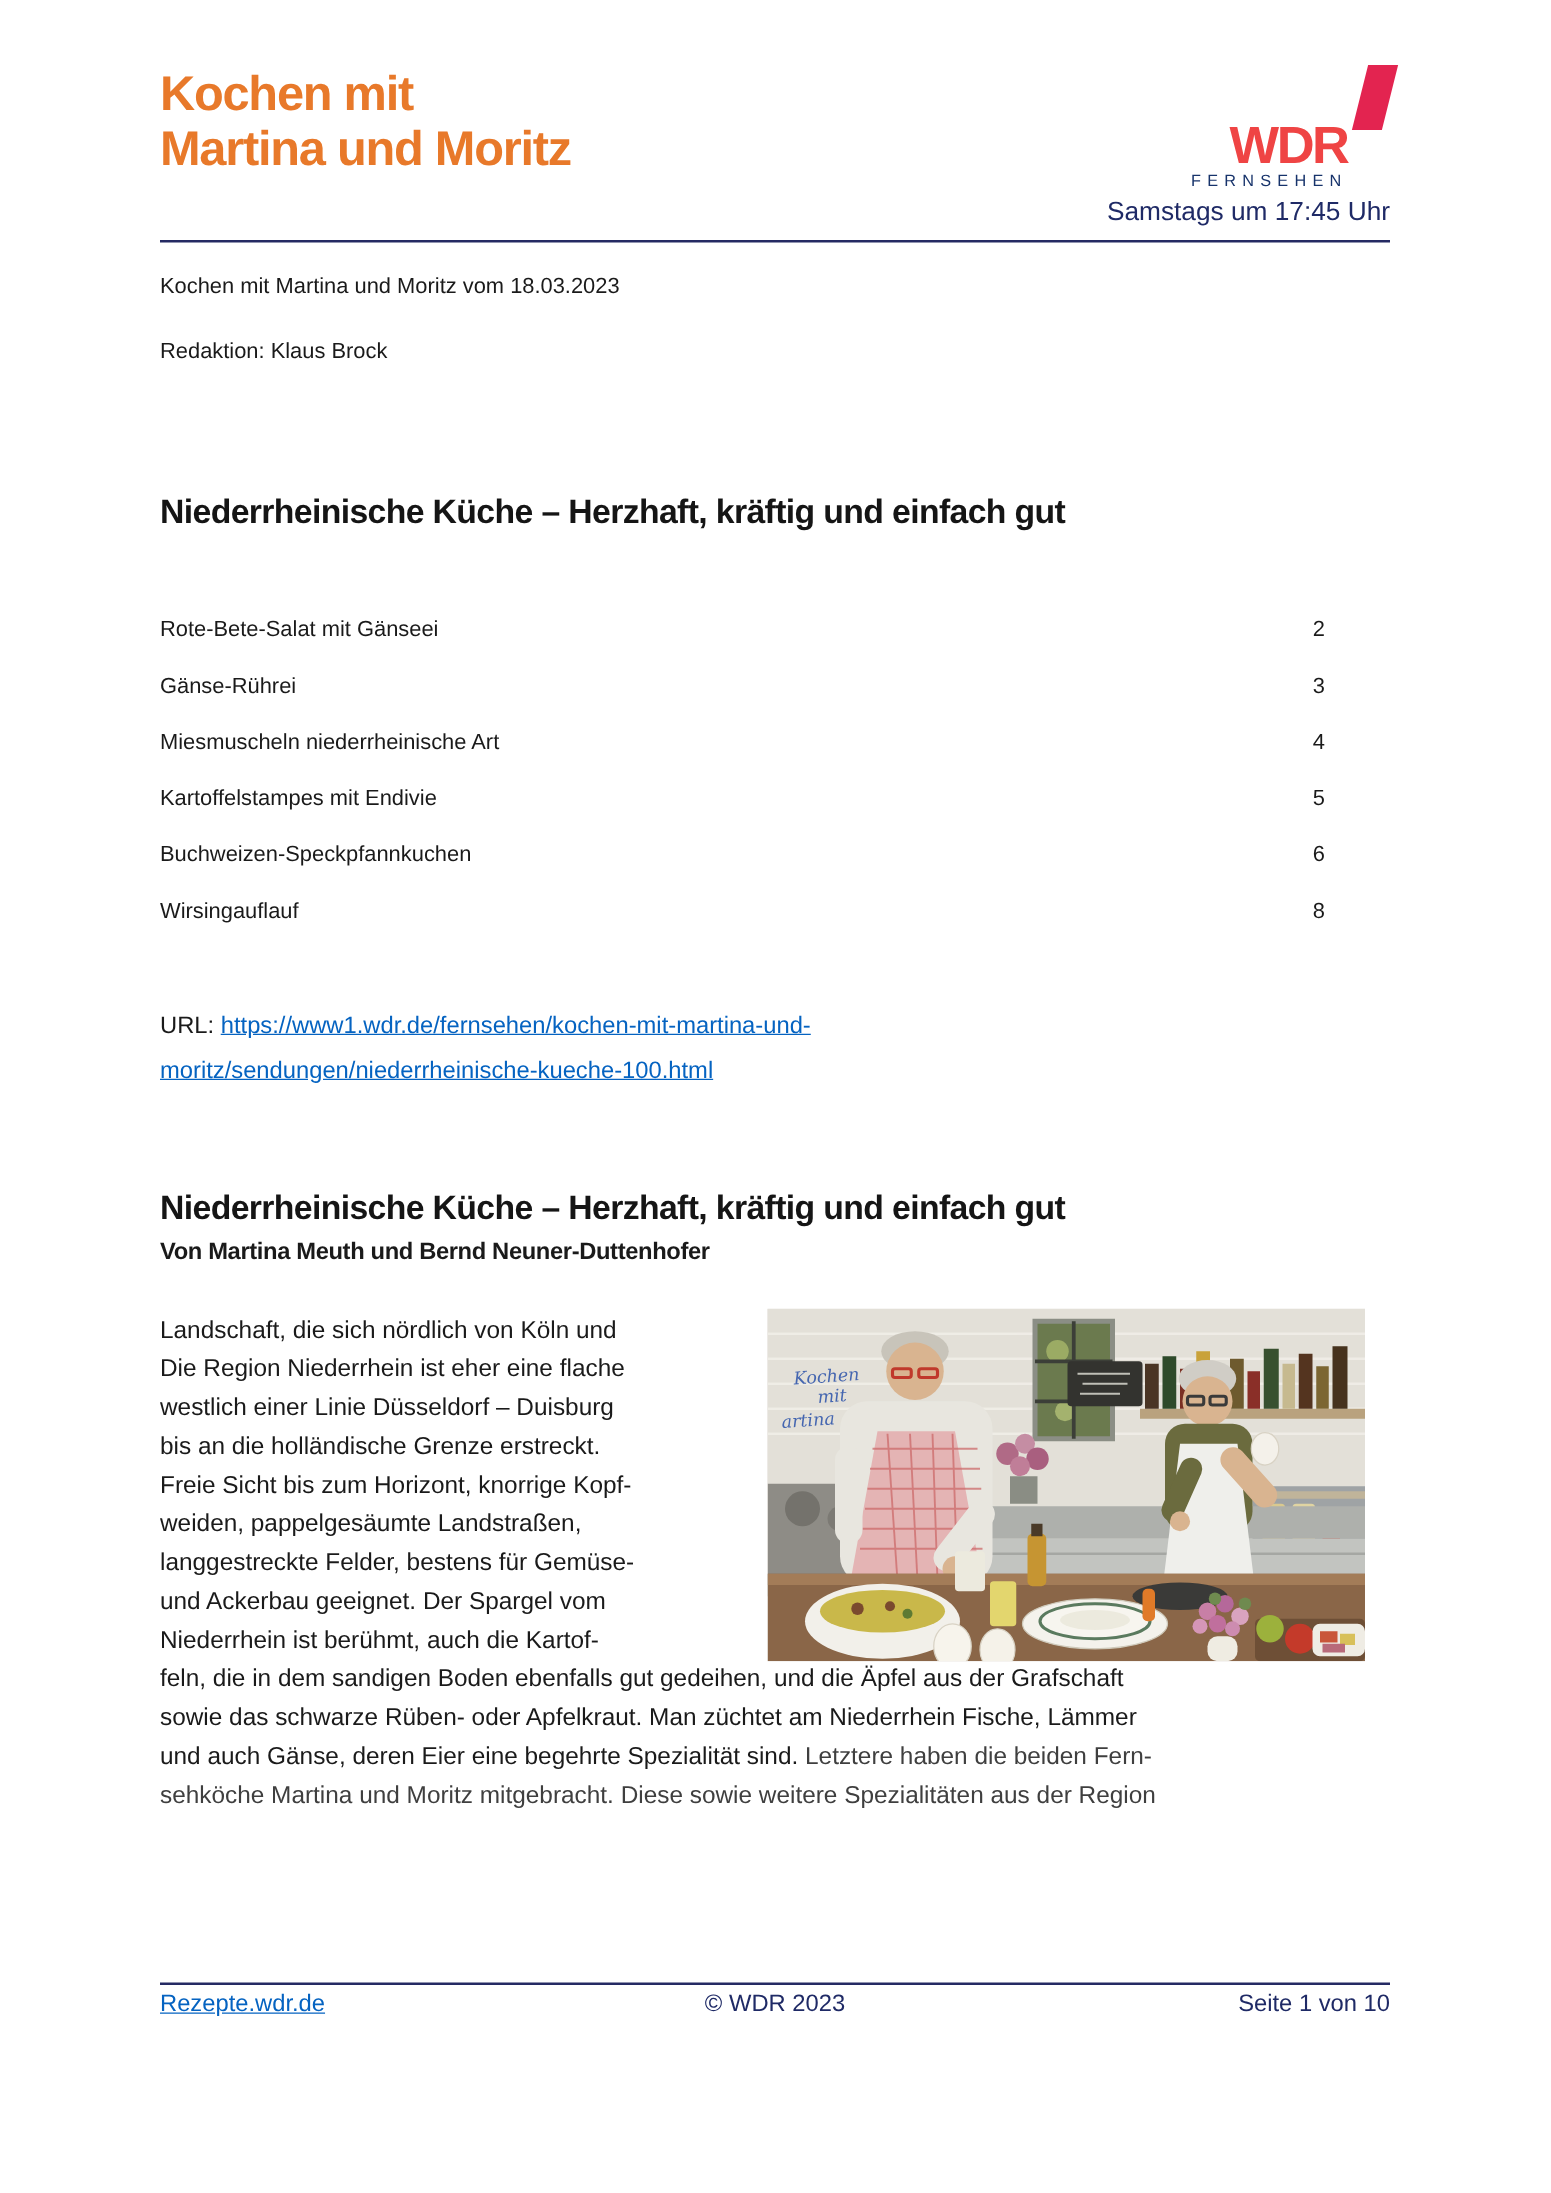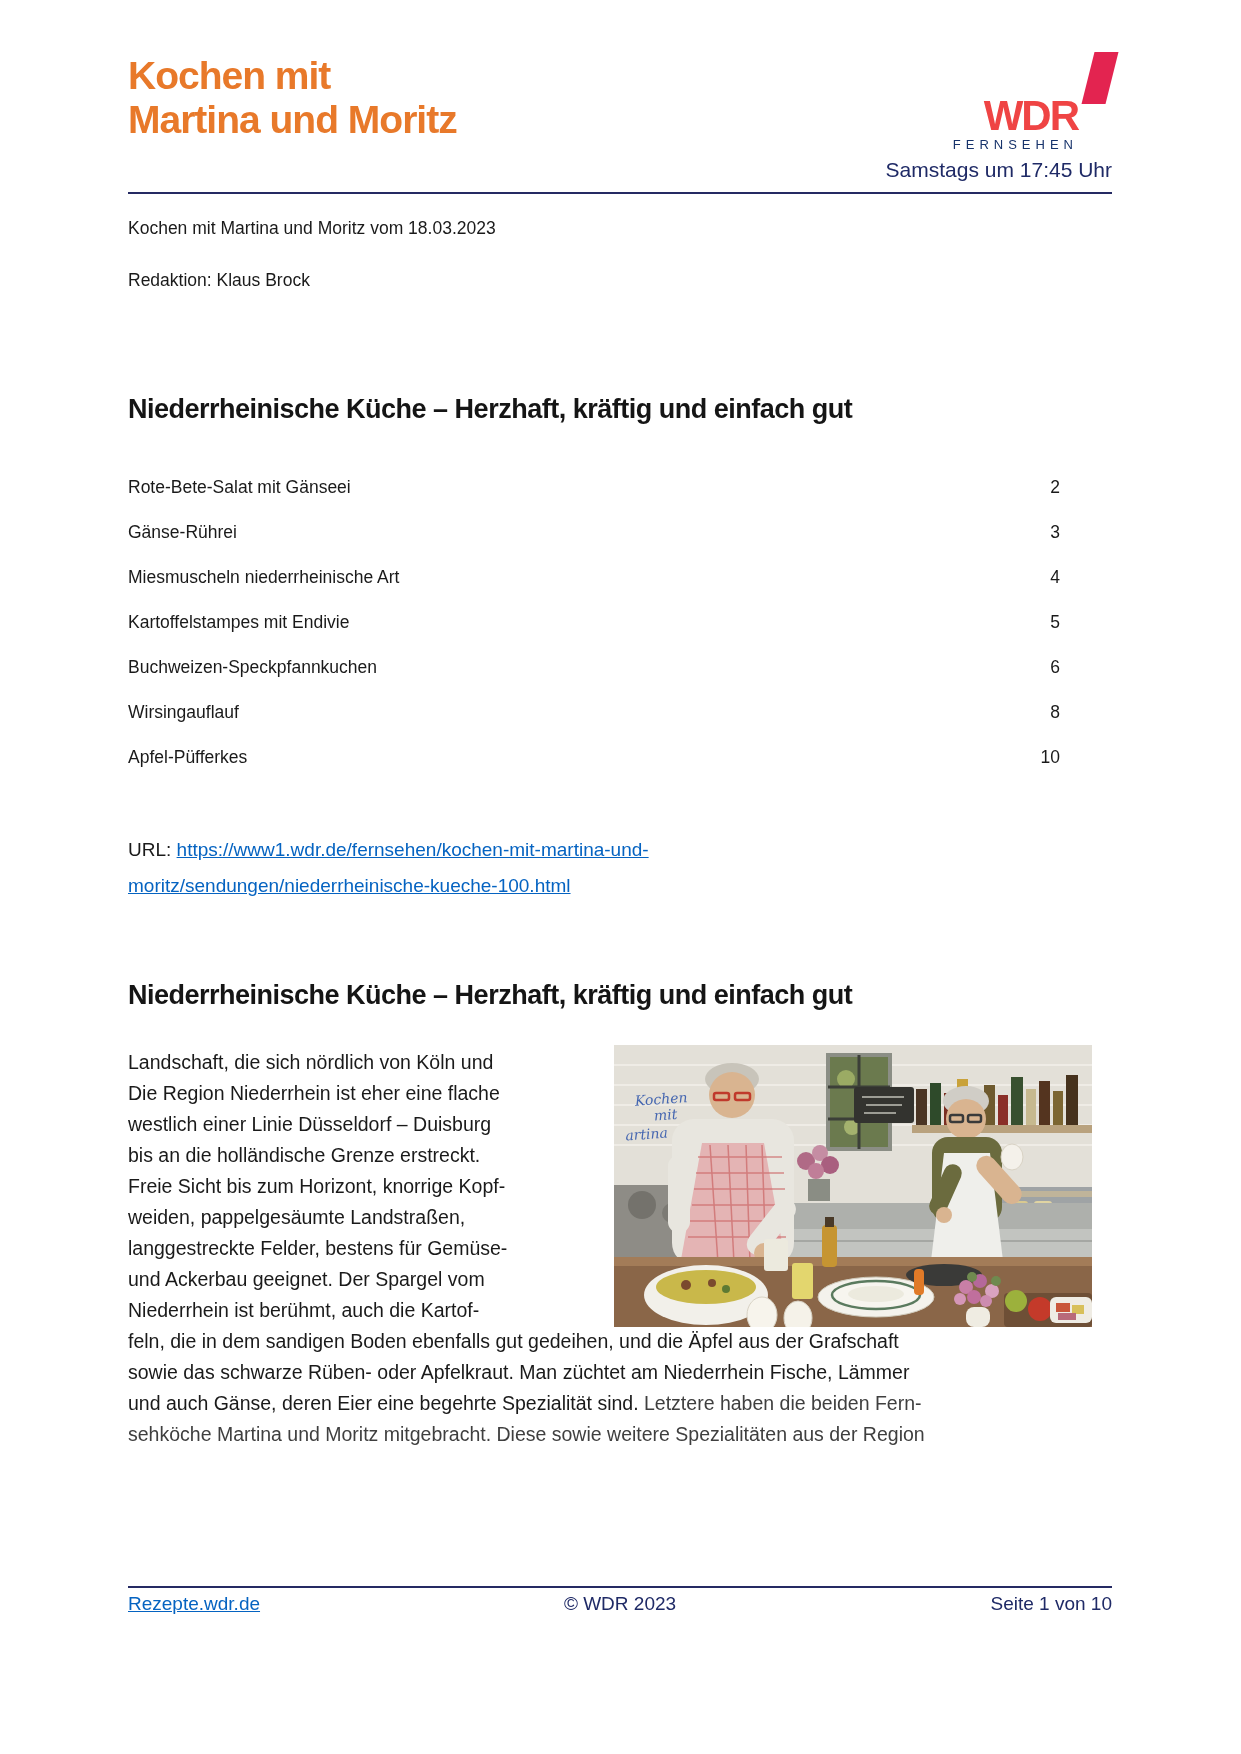"Rote-Bete-Salat mit Gänseei" .toc { margin-top: 52px -> 68px }
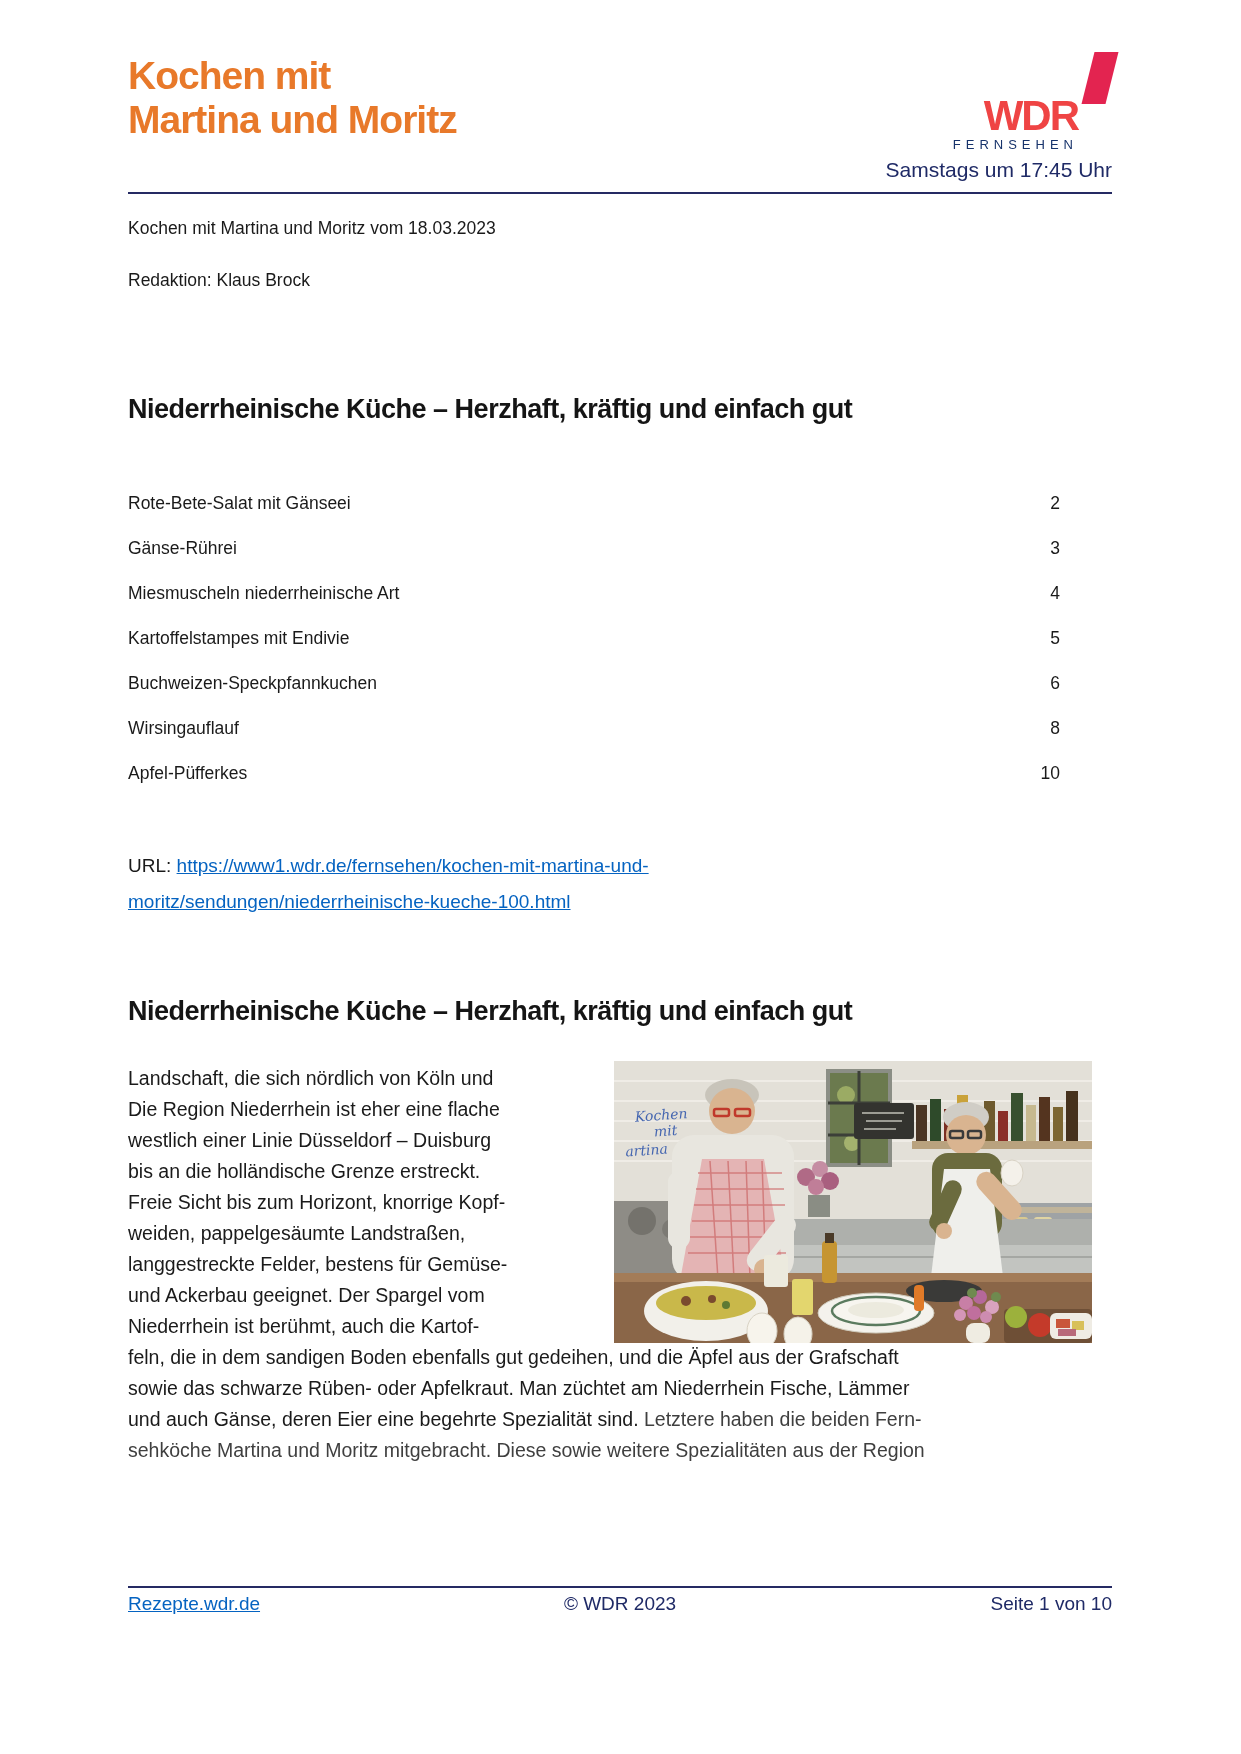"Apfel-Püfferkes" div.toc-row { html: <div> <span>Apfel-Püfferkes</span> <span>10</span> </div> -> none }
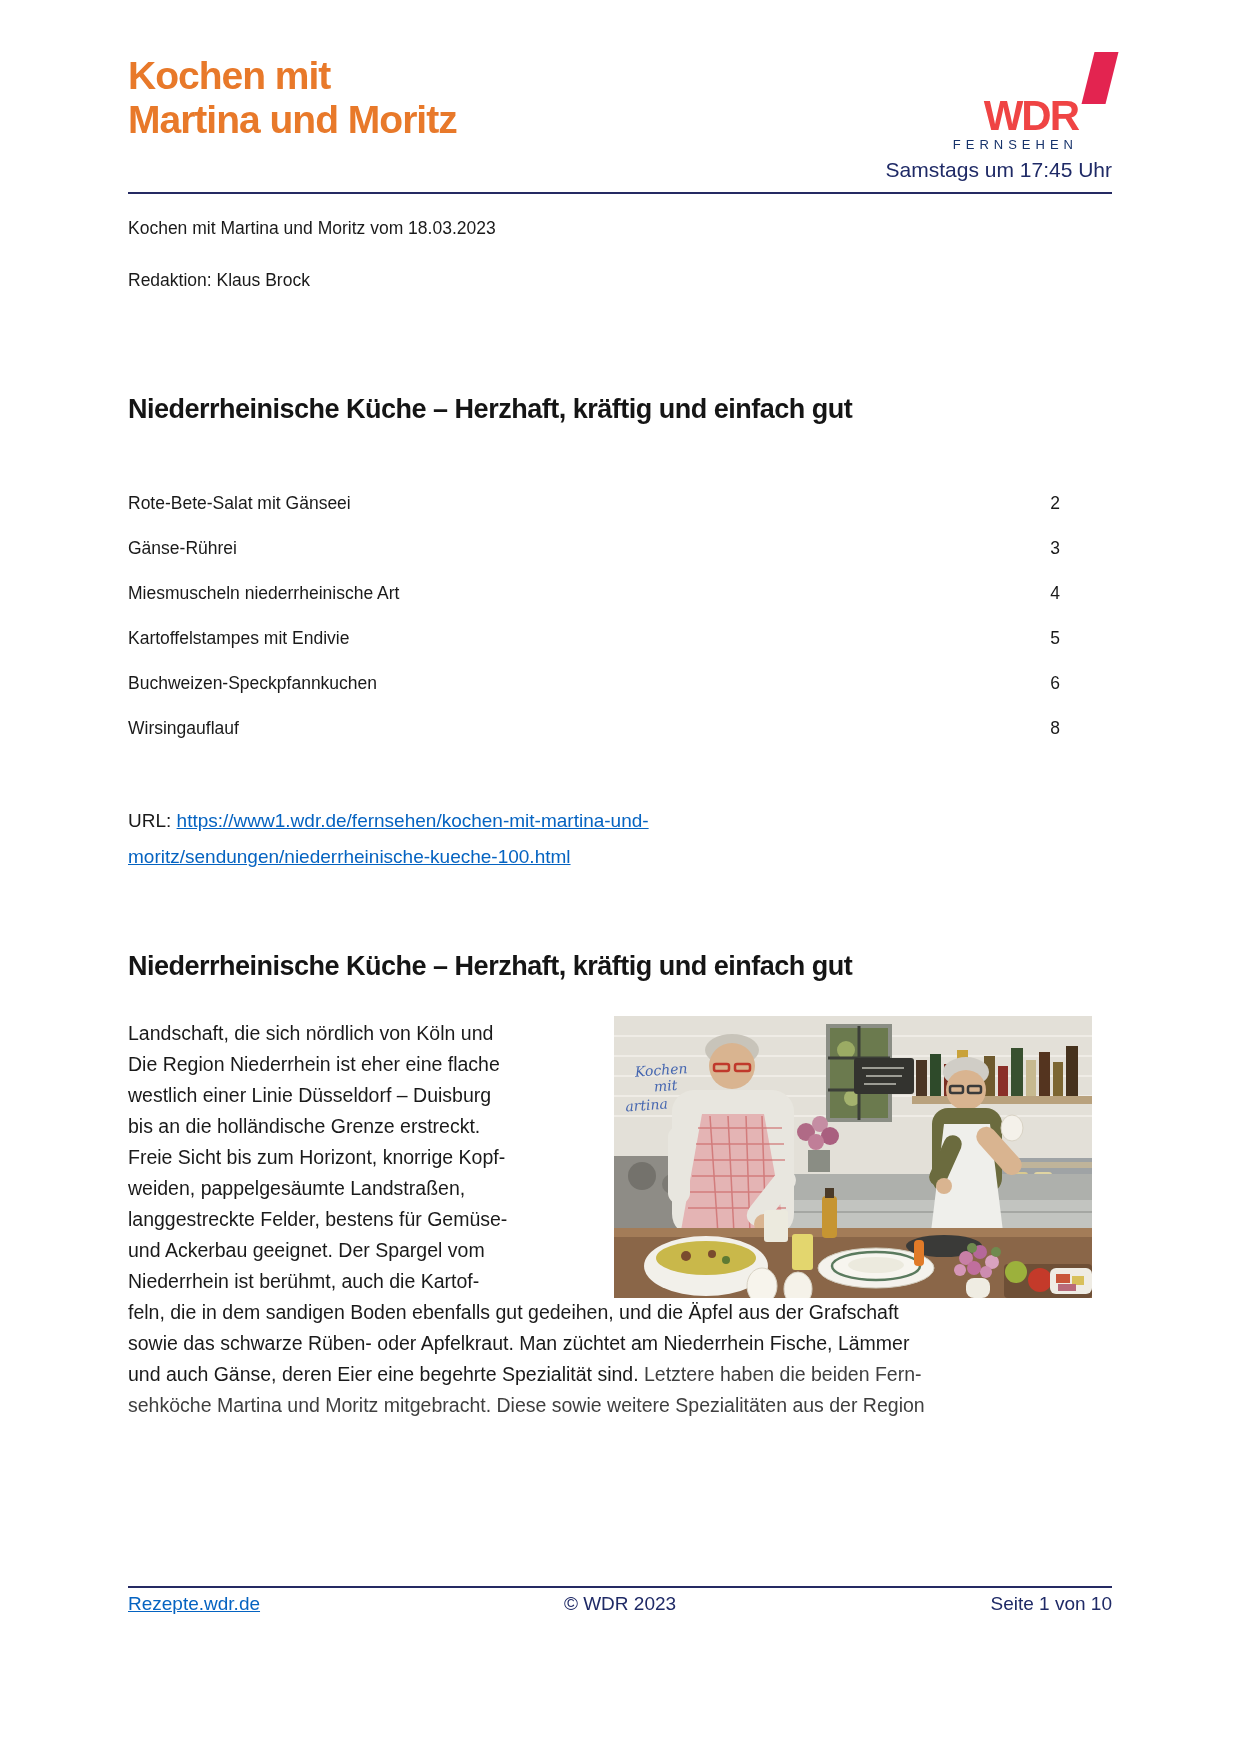"Von Martina Meuth und Bernd" div.byline { html: none -> <div>Von Martina Meuth und Bernd Neuner-Duttenhofer</div> }
